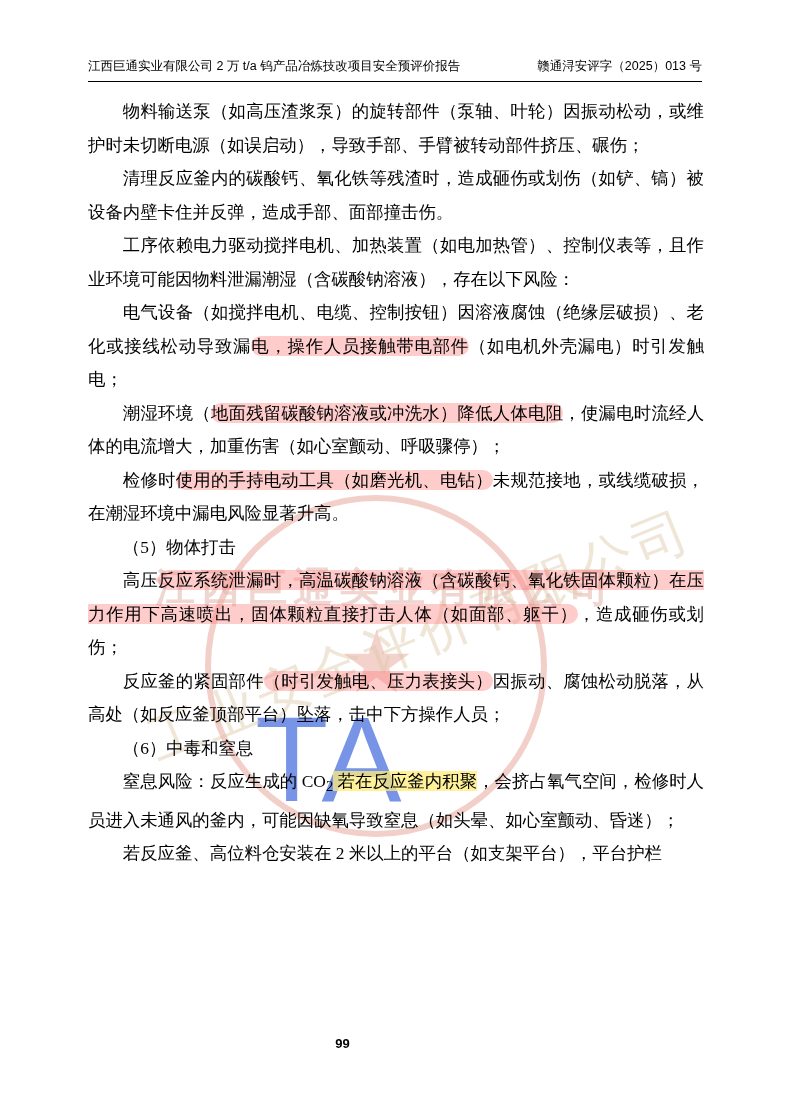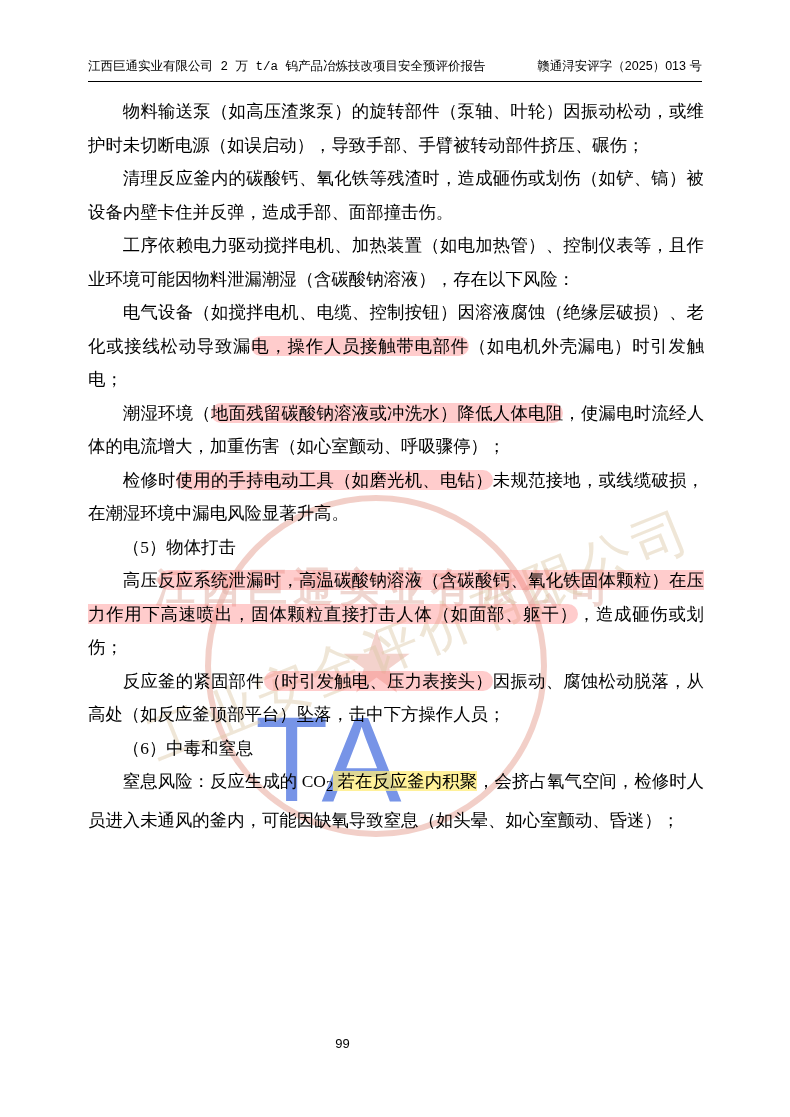"江西巨通实业有限公司 2 万 t/a 钨产品冶炼技改项目安全预评价报告" .header-left { font-family: Liberation Mono, monospace -> none }
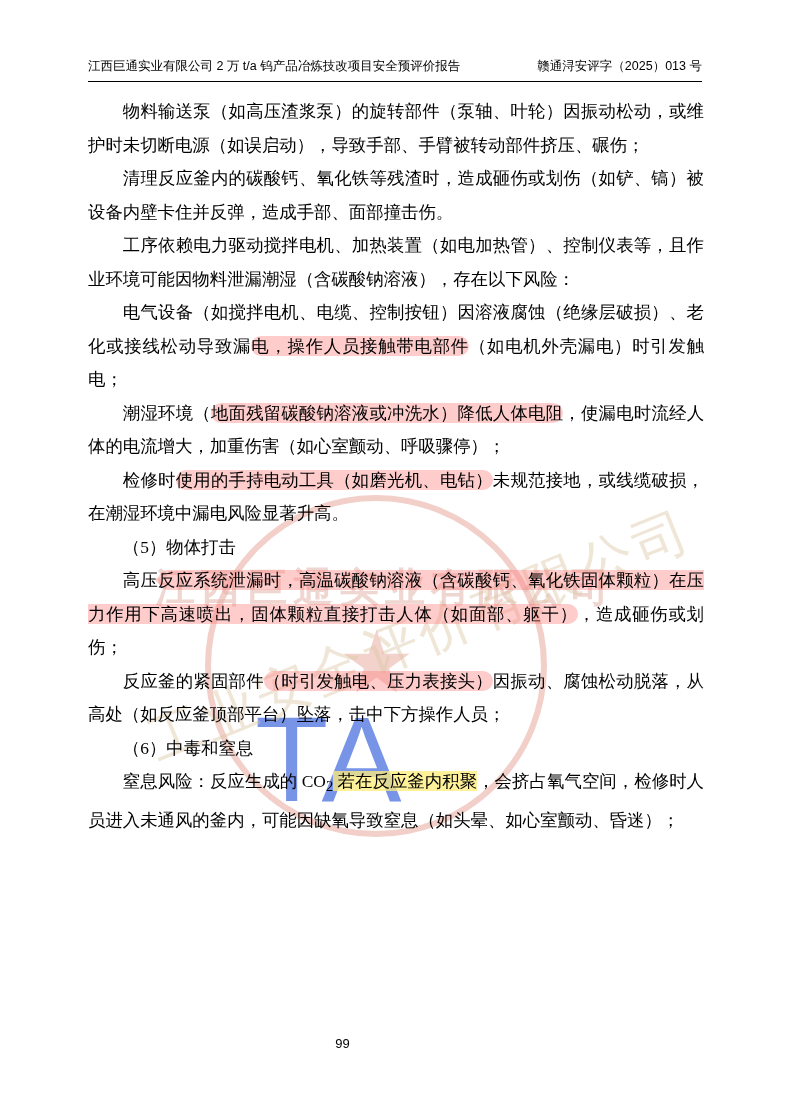"若反应釜、高位料仓安装在 2 米以上的平台（如支架平台），平台护栏" p.para { html: none -> <p><span>若反应釜、高位料仓安装在 2 米以上的平台（如支架平台），平台护栏</span></p> }
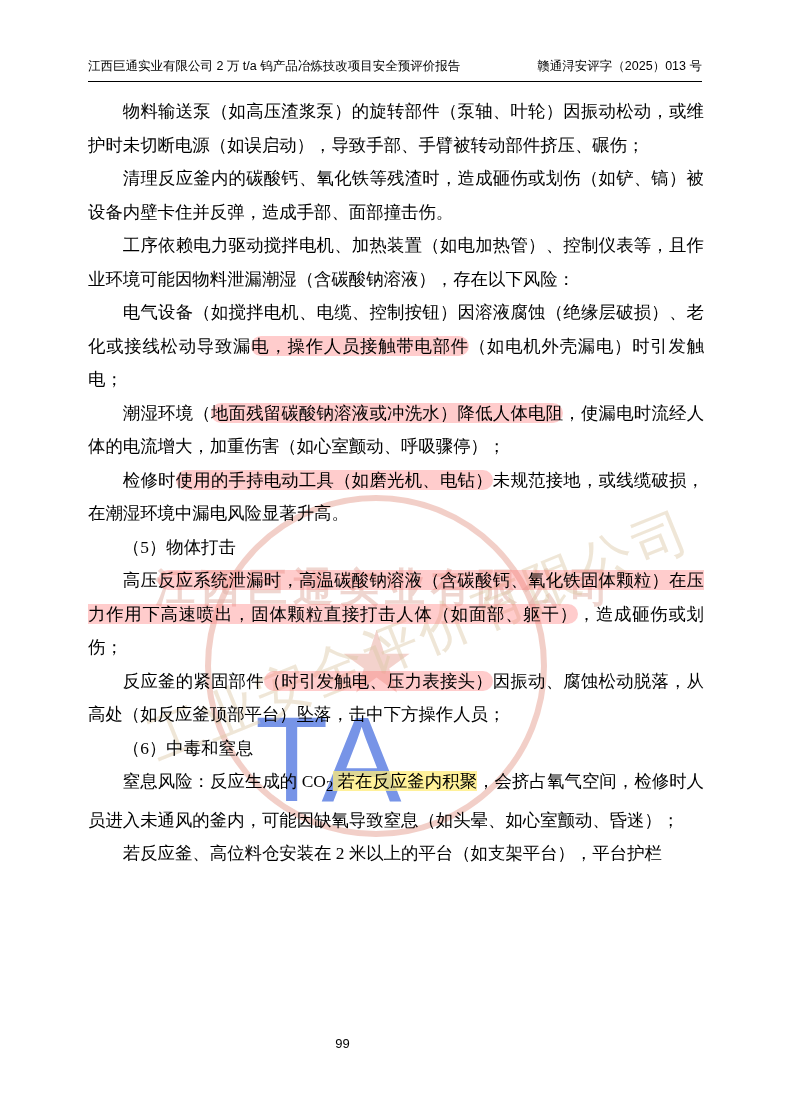"99" .footer { font-weight: none -> bold }
